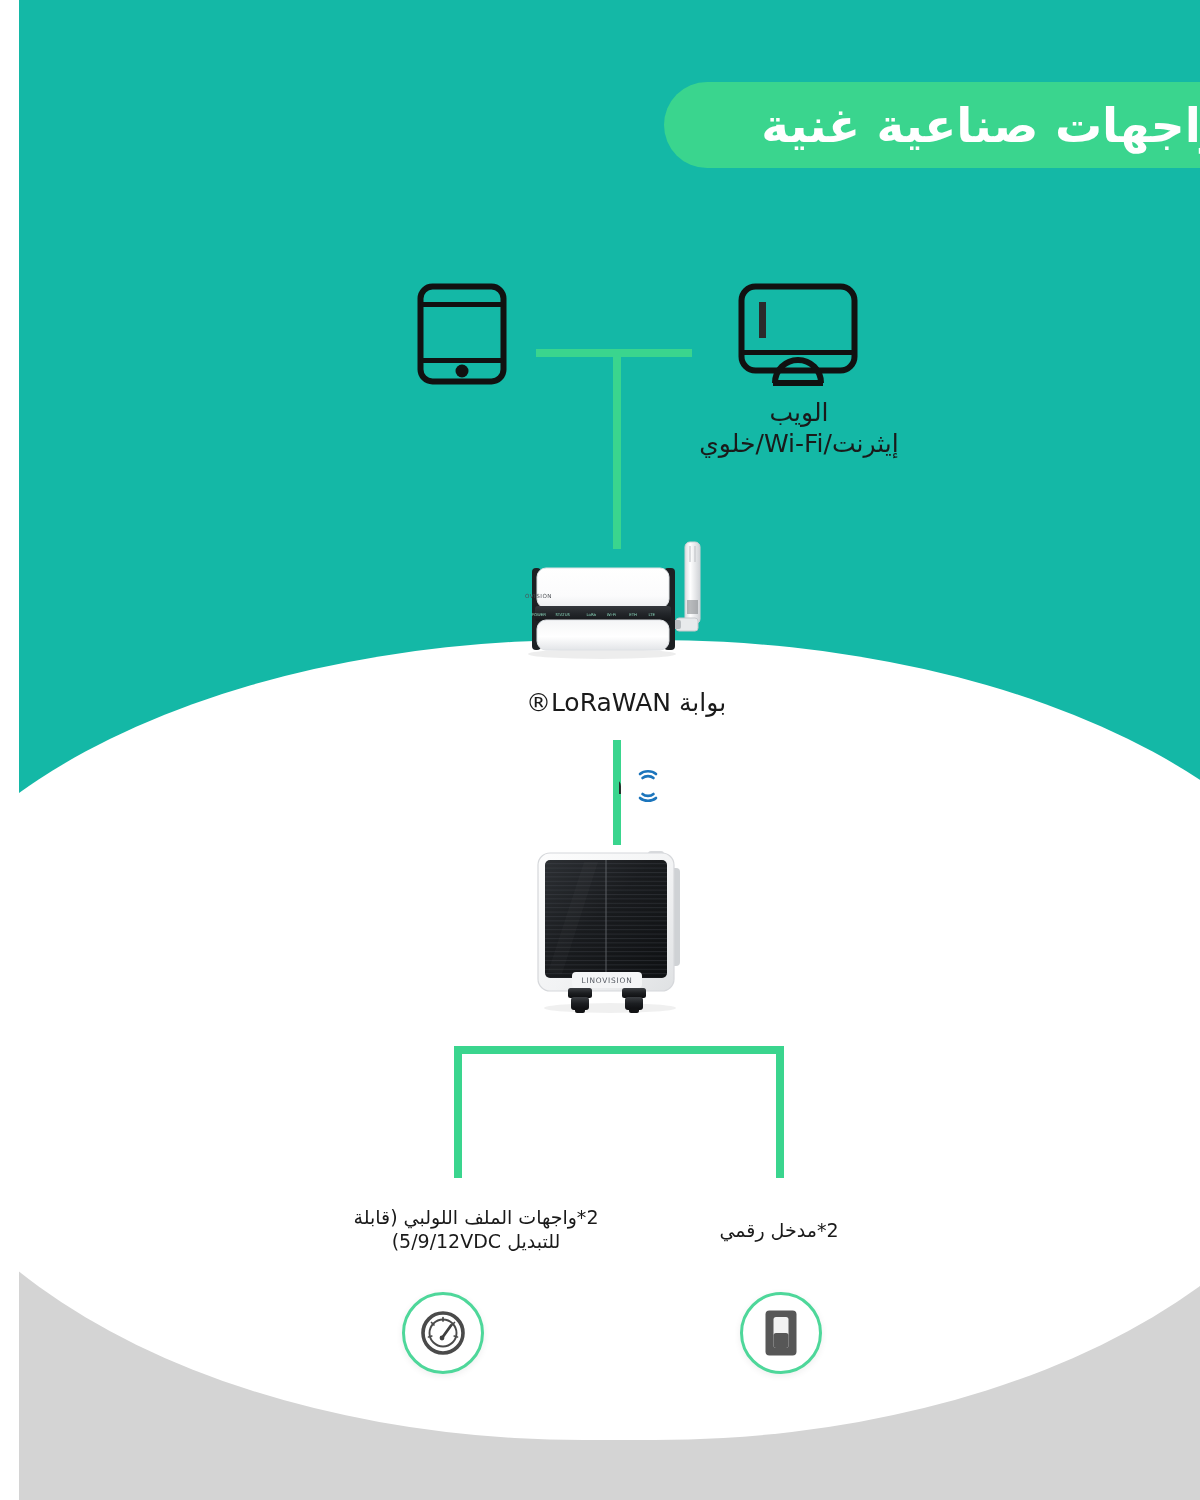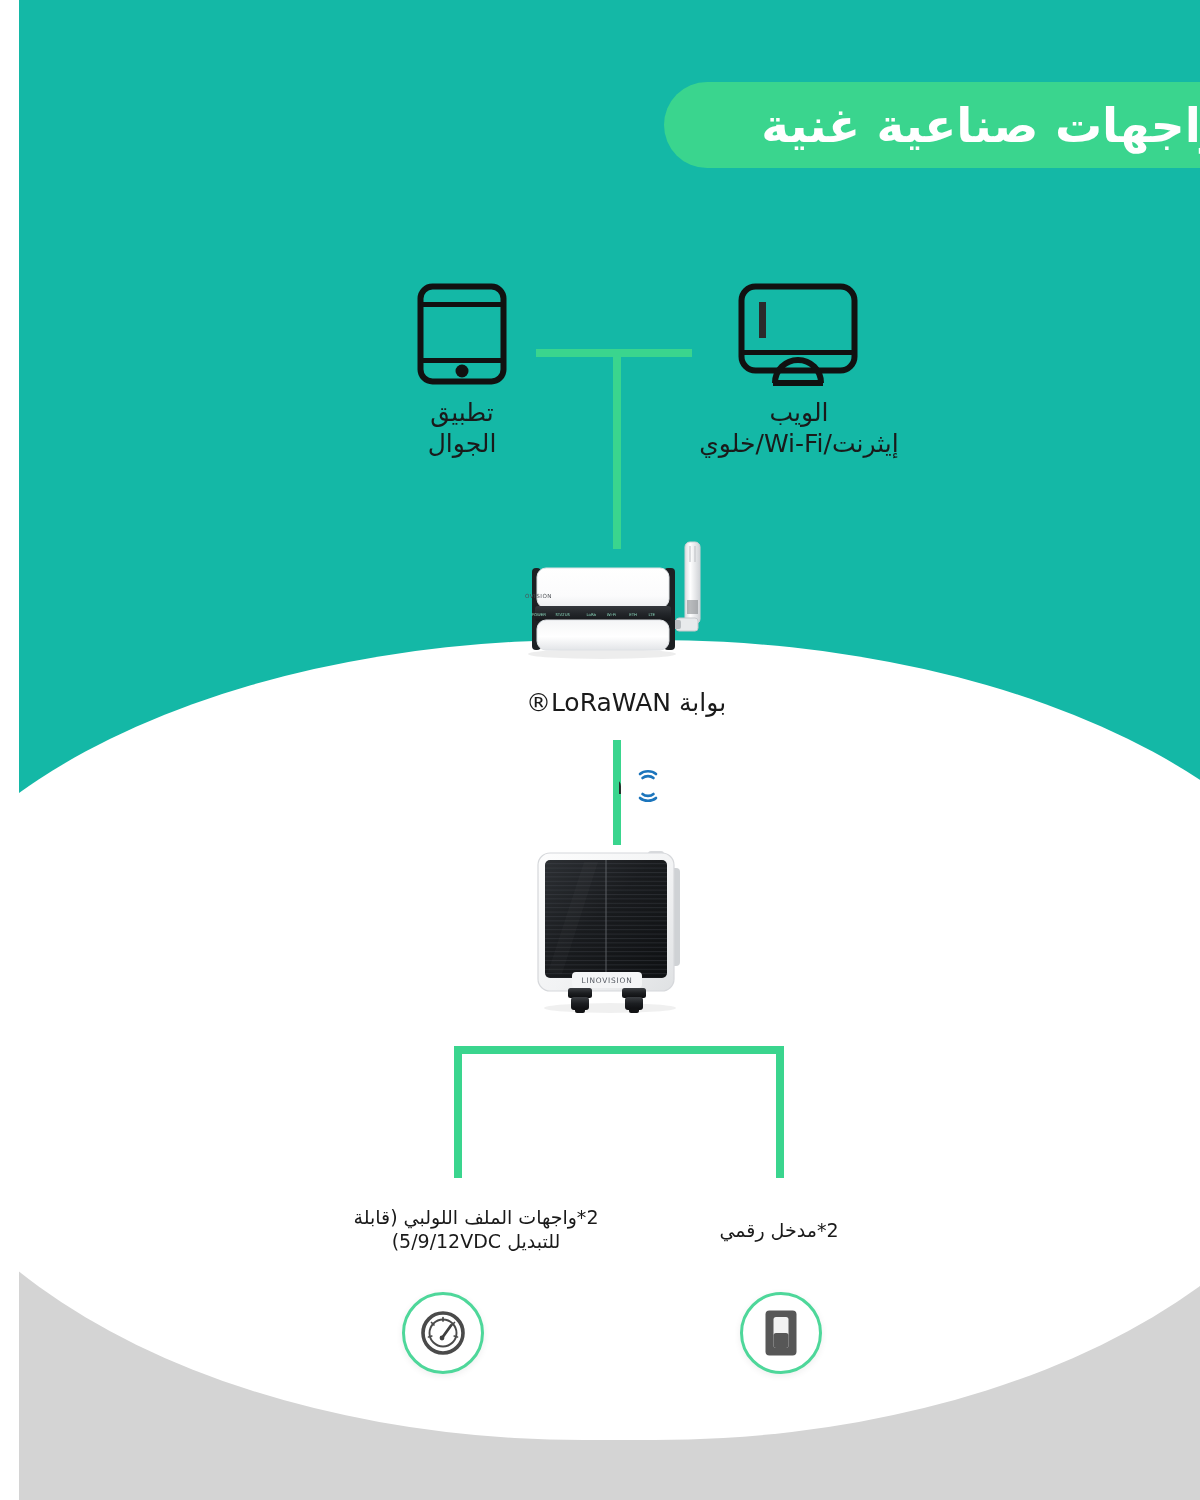"تطبيق" div.label { html: <div> <div>تطبيق</div> <div>الجوال</div> </div> -> none }
